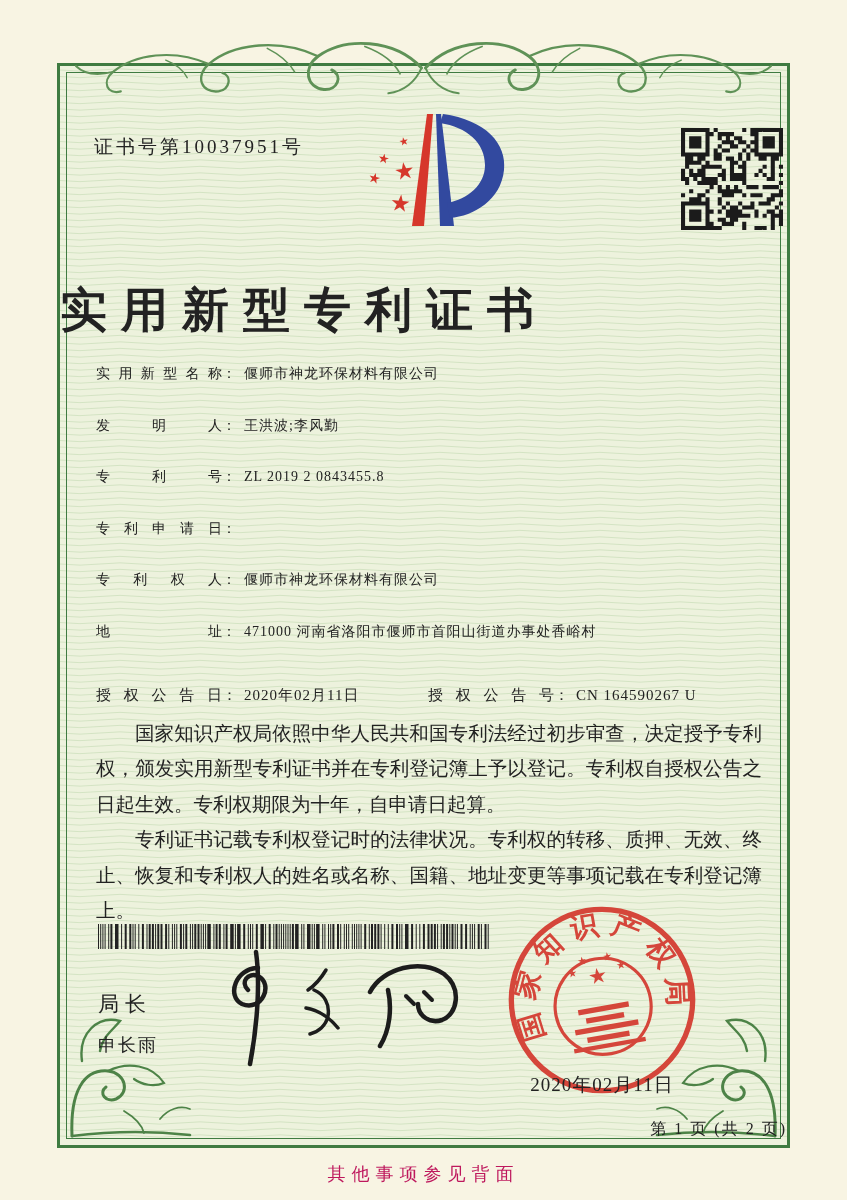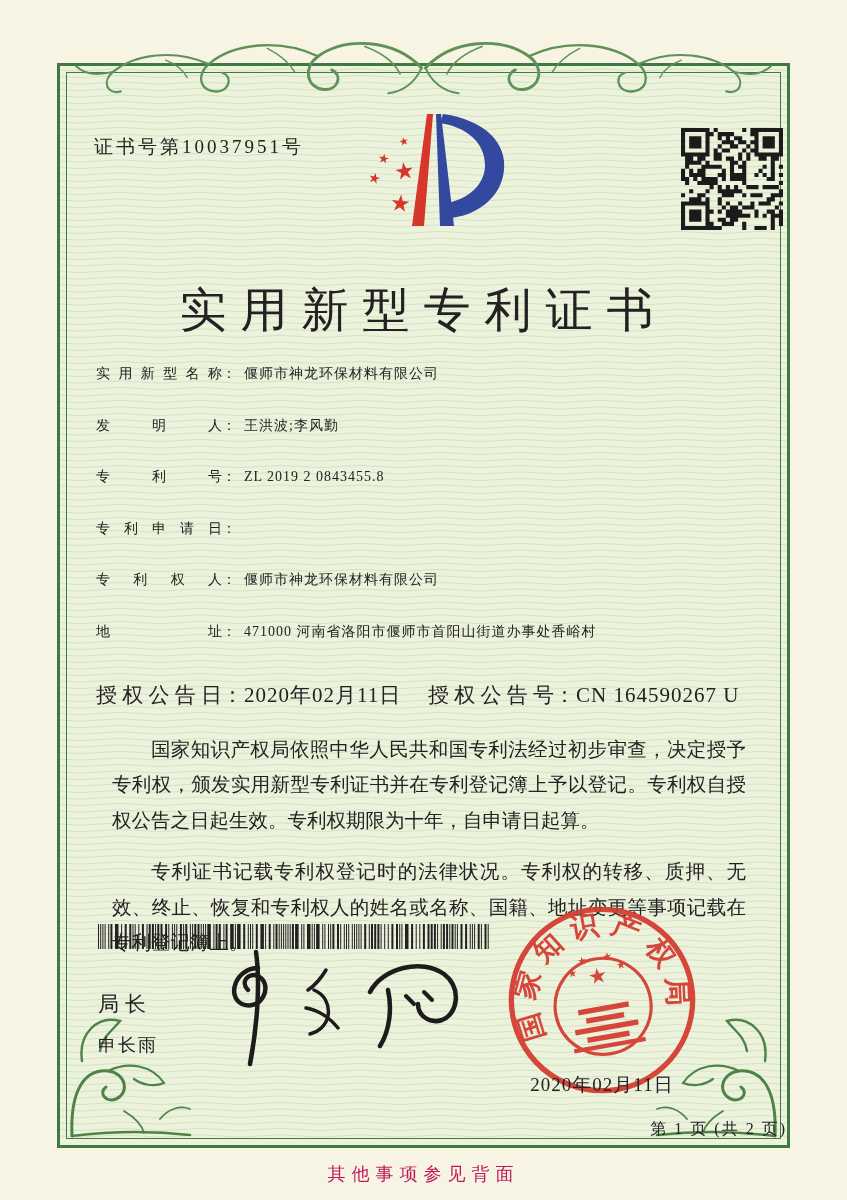"实用新型专利证书" .title { font-weight: normal -> bold; text-align: center -> none }
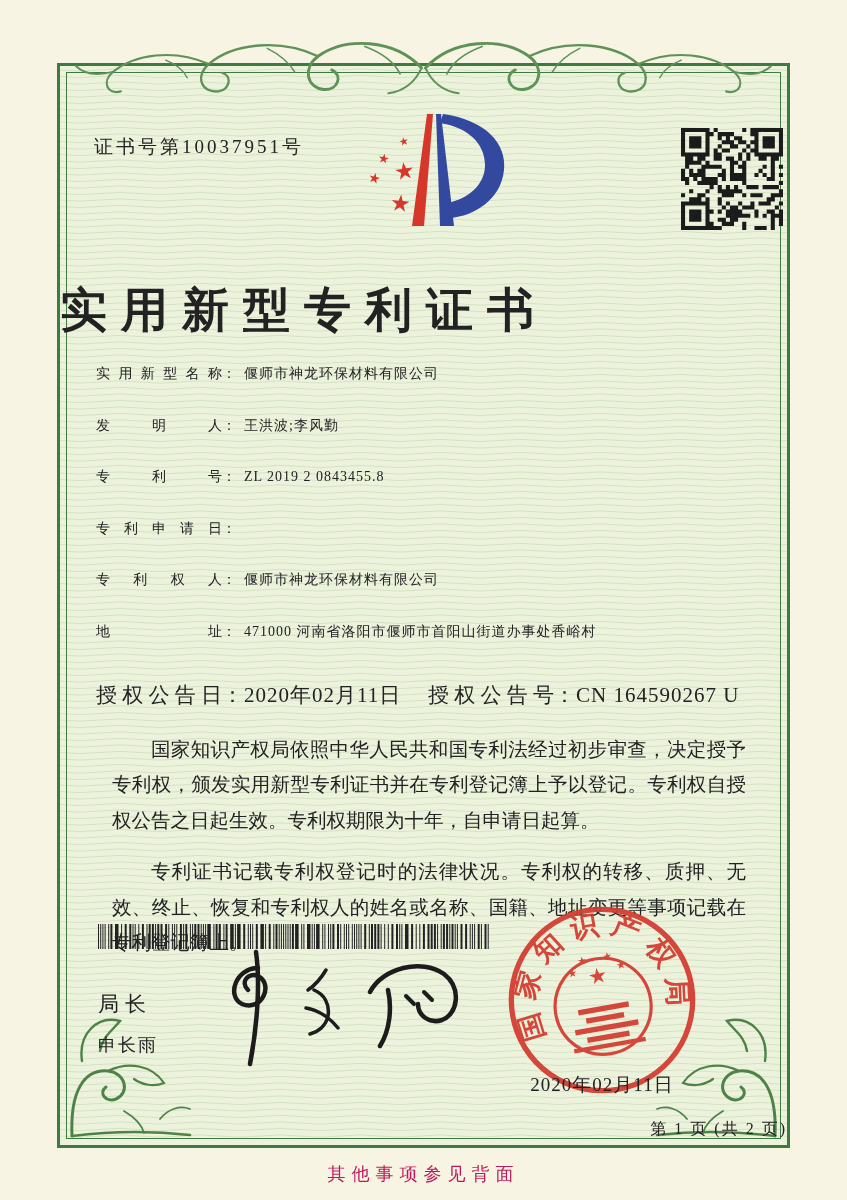"授权公告日" .grant { font-size: 21px -> 15px }
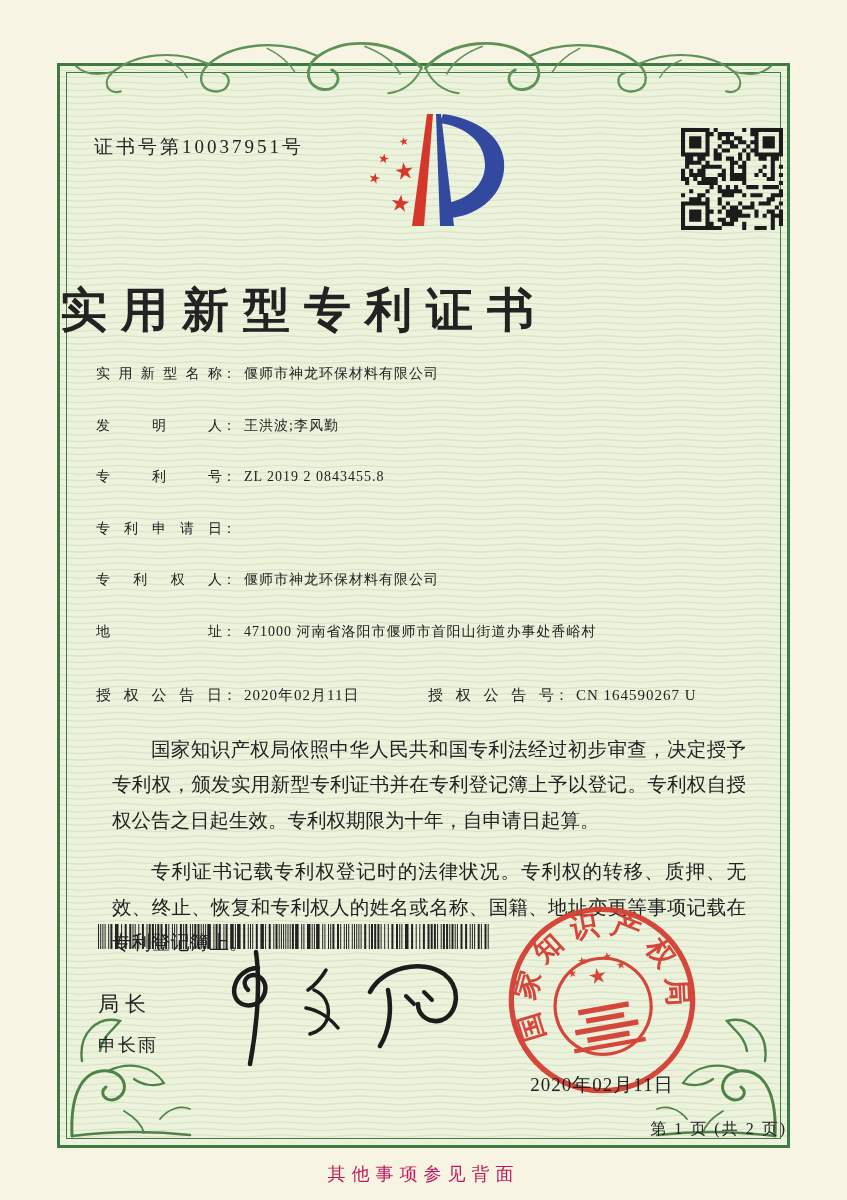"国家知识产权局依照中华人民共和国专利法经过初步审查，决定授予专利权，颁发实用新型" .paras p { margin: 16px -> 0 }
